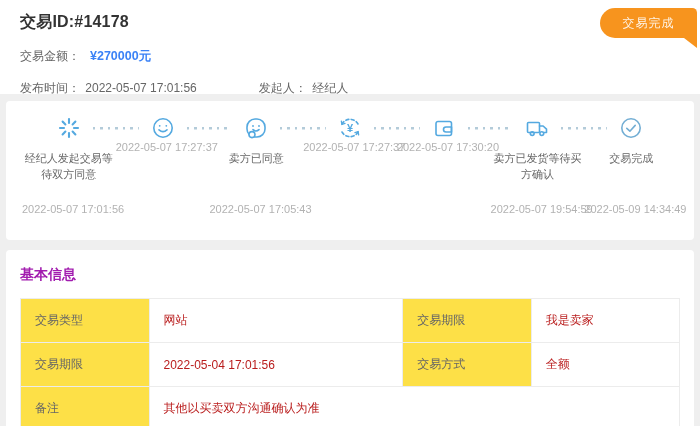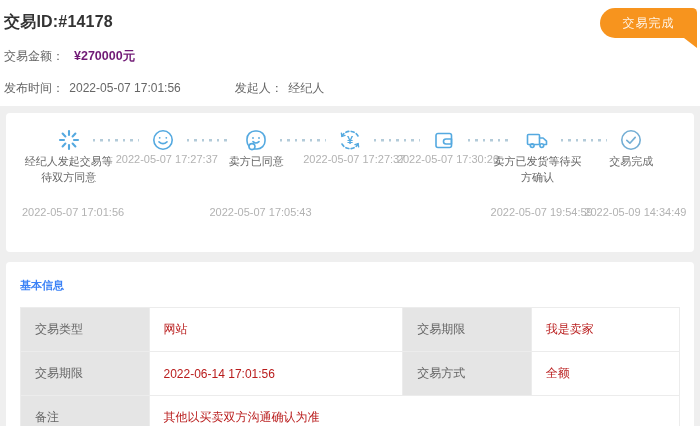"交易ID:#14178" .top-card { height: 106px -> 94px; padding: 12px 4px -> 12px 20px }
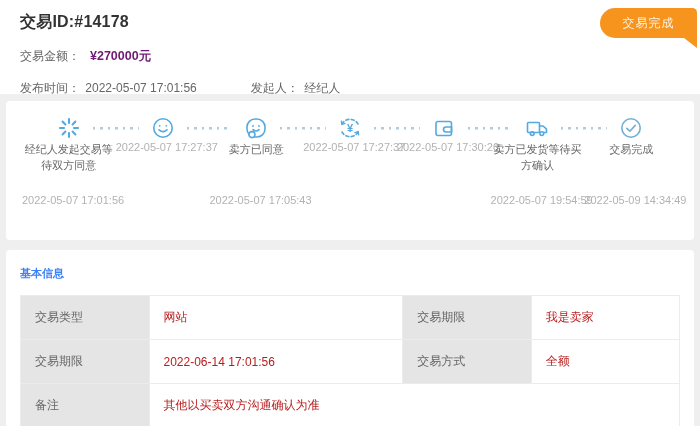"¥270000元" .amount-value { color: #701a75 -> #3b82f6 }
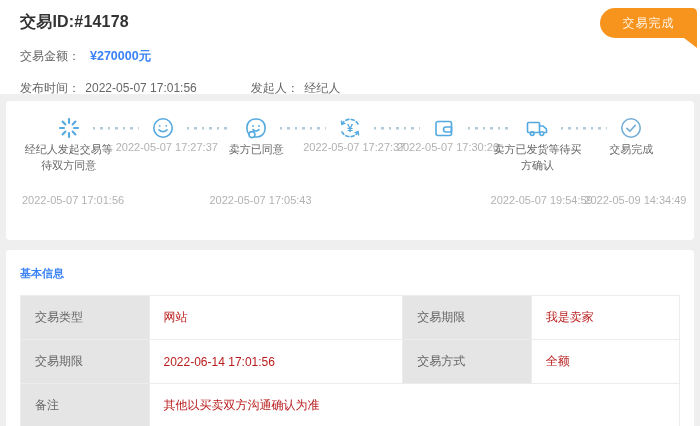"发起人： 经纪人" .meta-pair + .meta-pair { margin-left: 30px -> 38px }
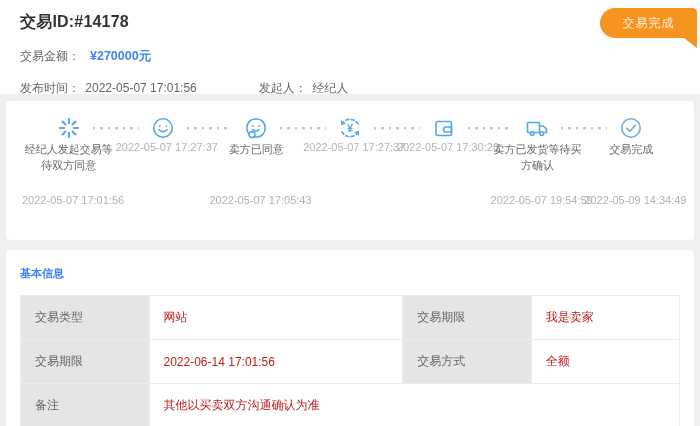"经纪人发起交易等待双方同意" .step-label { margin-top: 1px -> 10px }
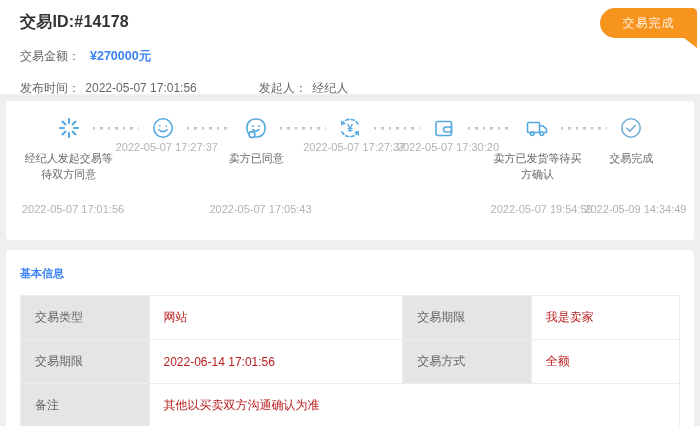"基本信息" .section-heading { color: #3b82f6 -> #a21caf; font-size: 11px -> 14px }
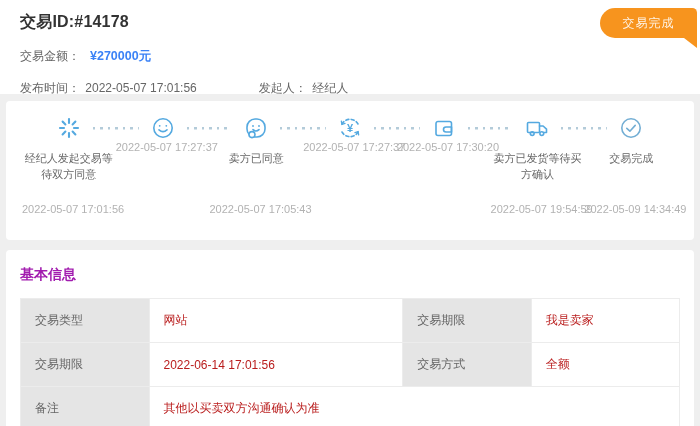"交易类型" .info-table td.lbl { background: #e5e5e5 -> #fde047 }
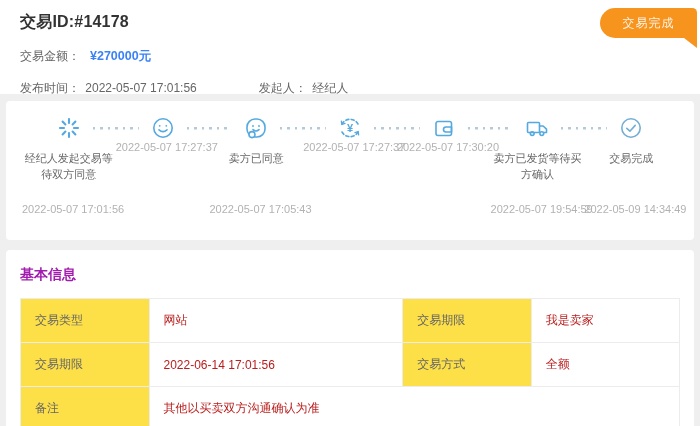"2022-06-14 17:01:56" td.c2 { text: 2022-06-14 -> 2022-05-04 }
